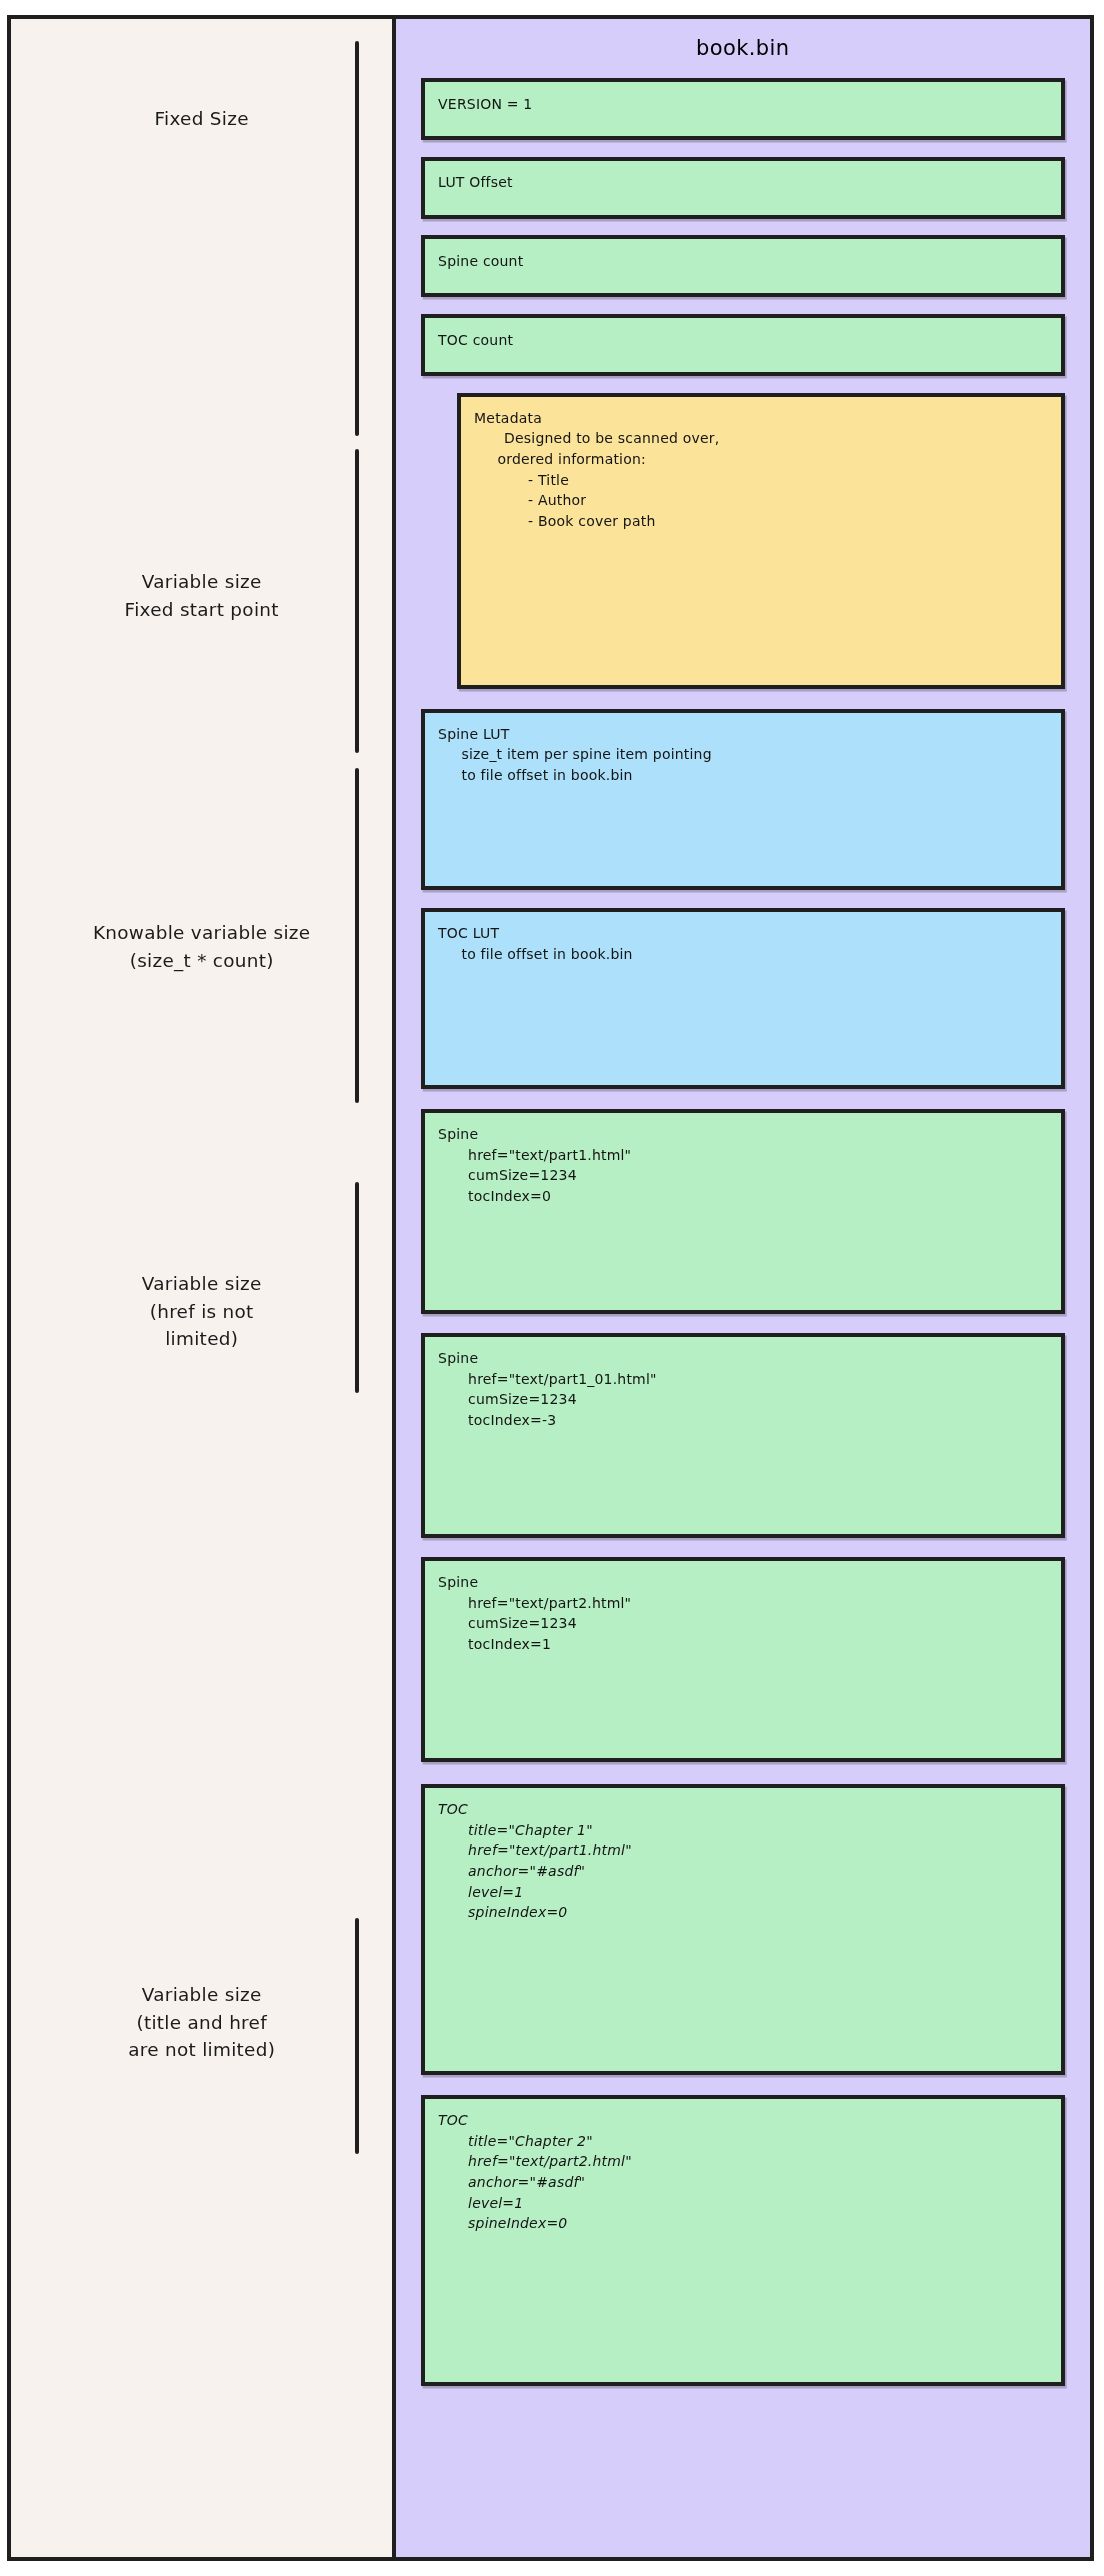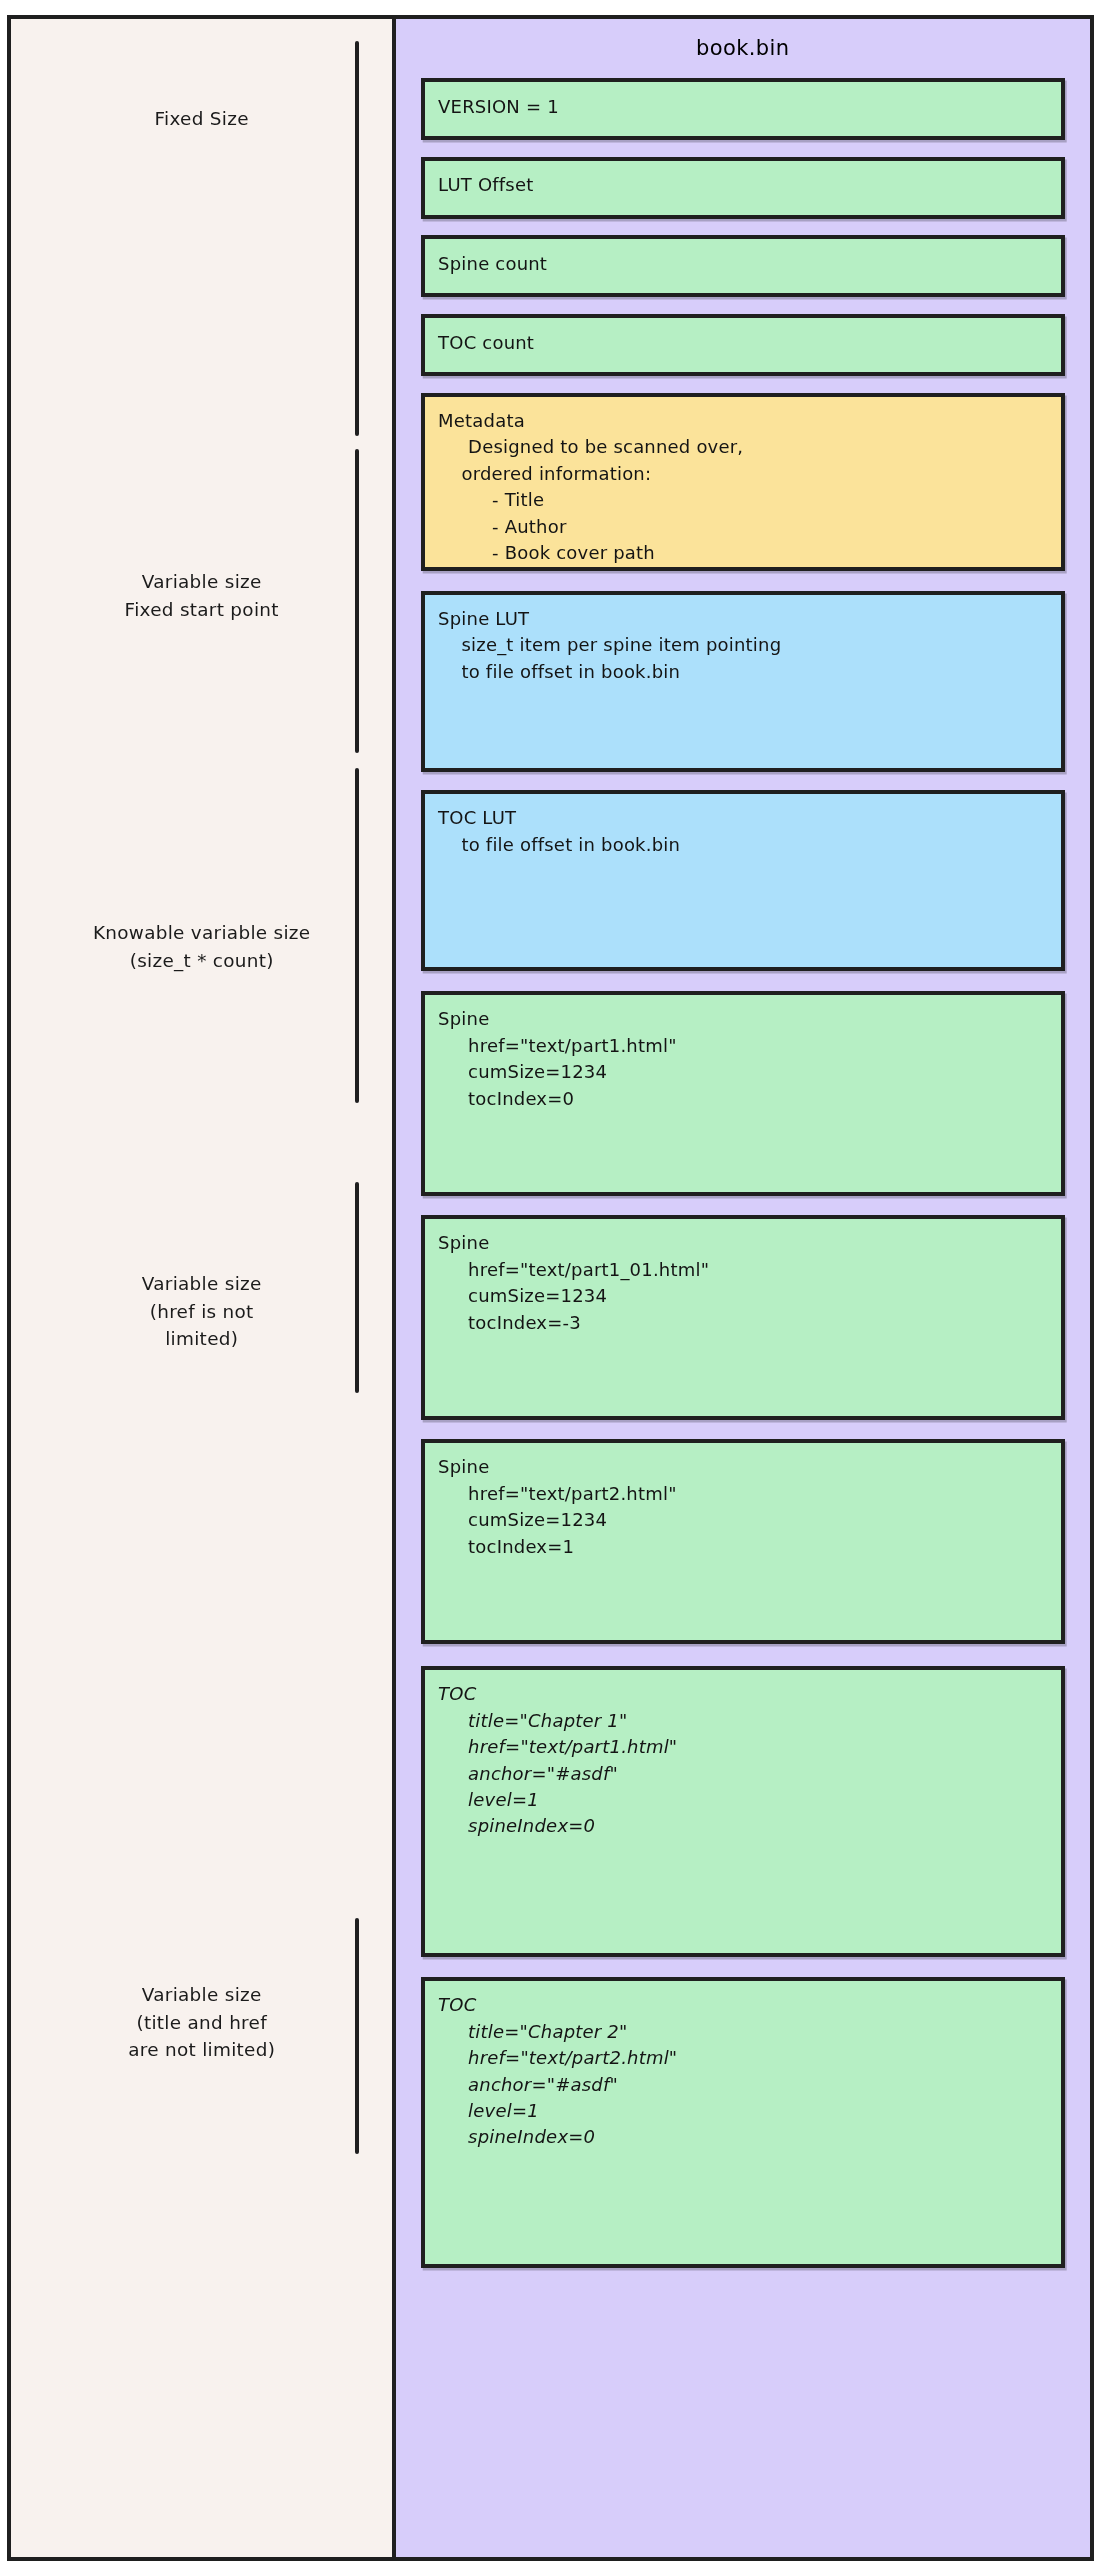"VERSION = 1" .block { font-size: 18px -> 14px }
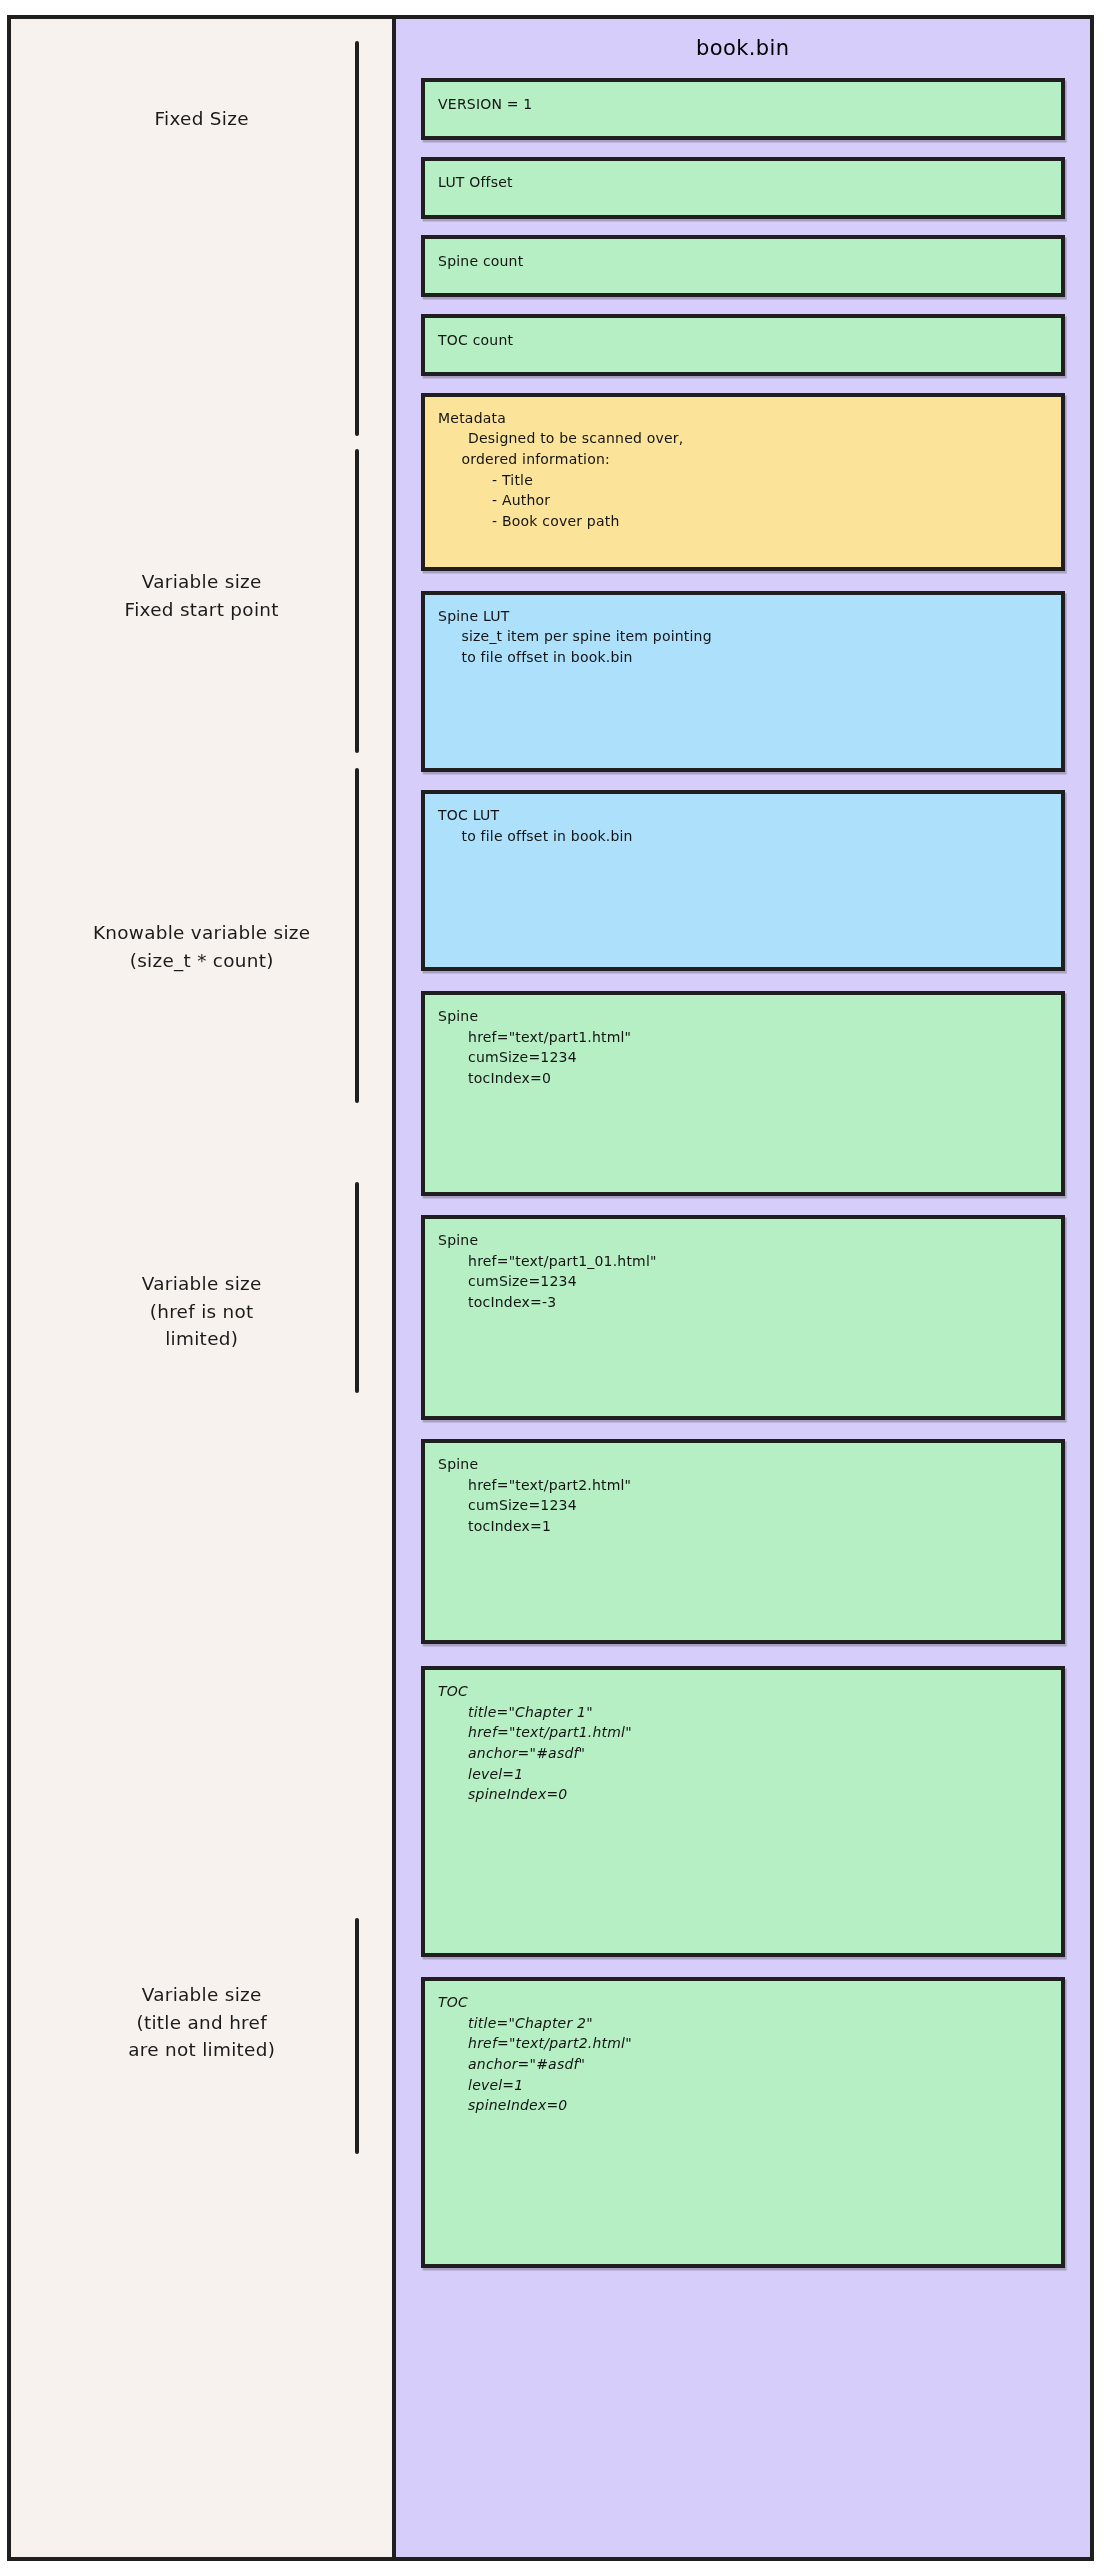"Metadata" .b-meta { height: 178px -> 296px; margin-left: none -> 36px }
